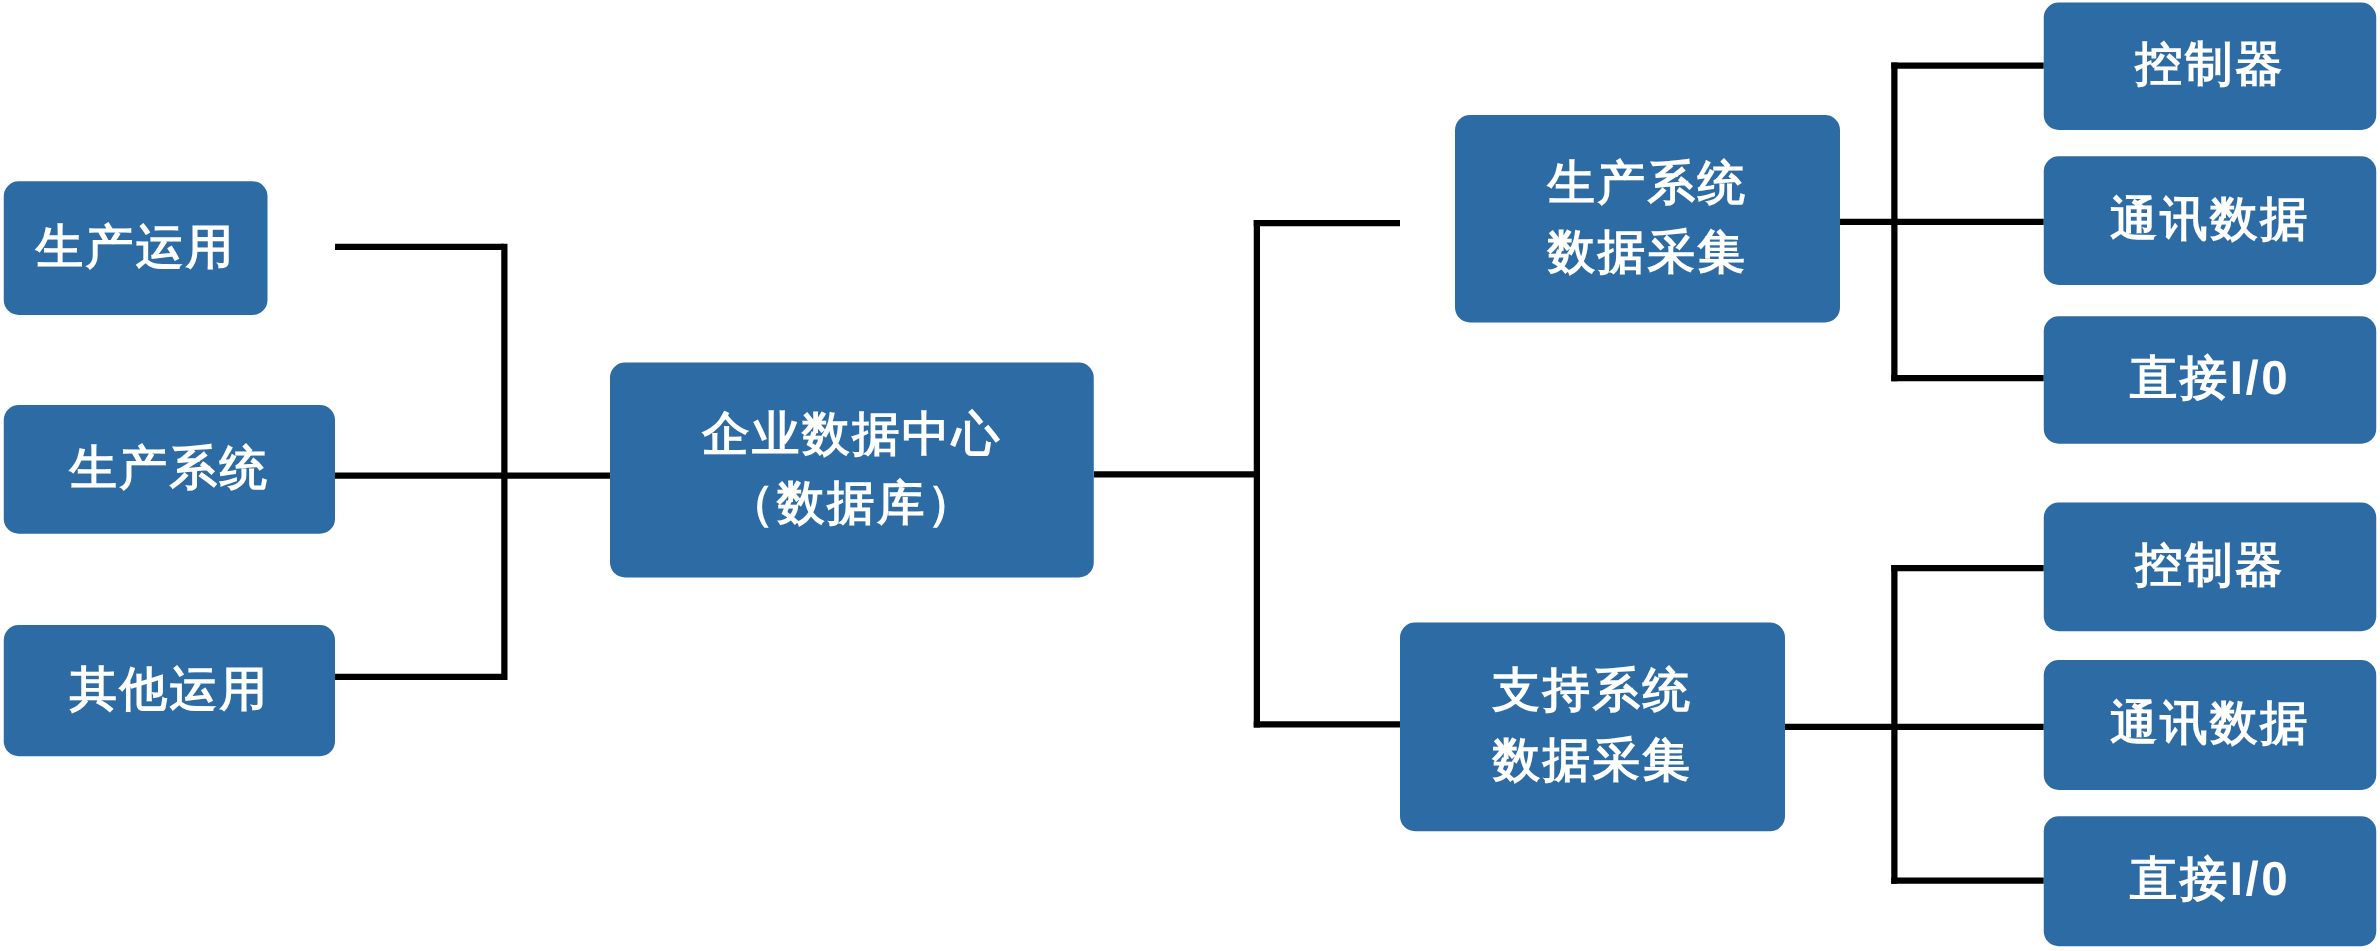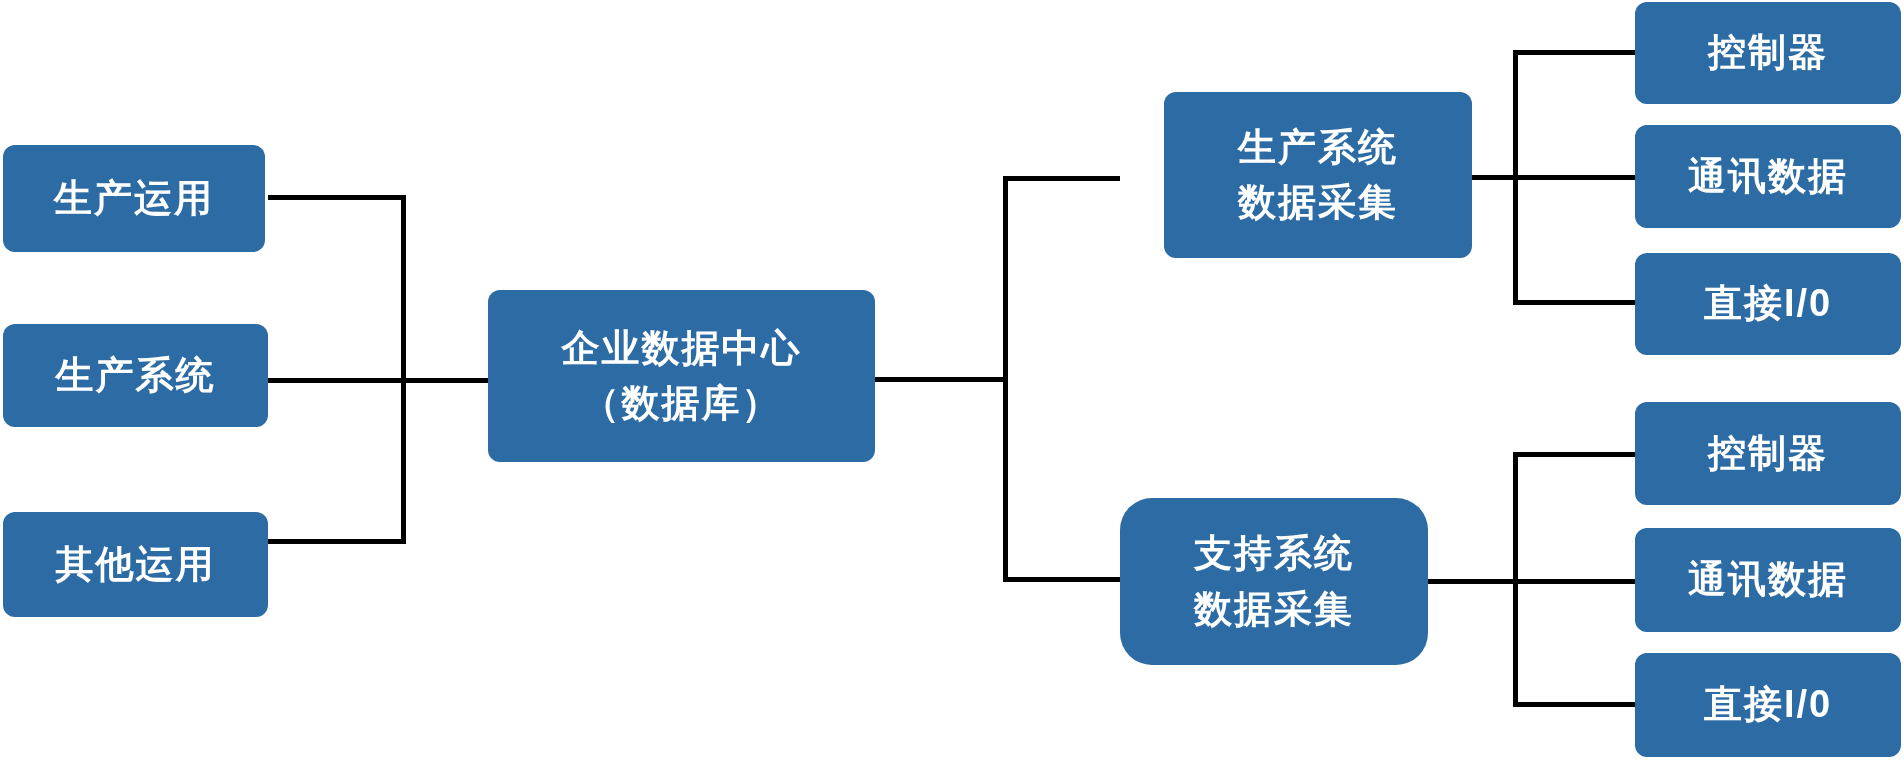"生产运用" .n-left1 { width: 262px -> 211px }
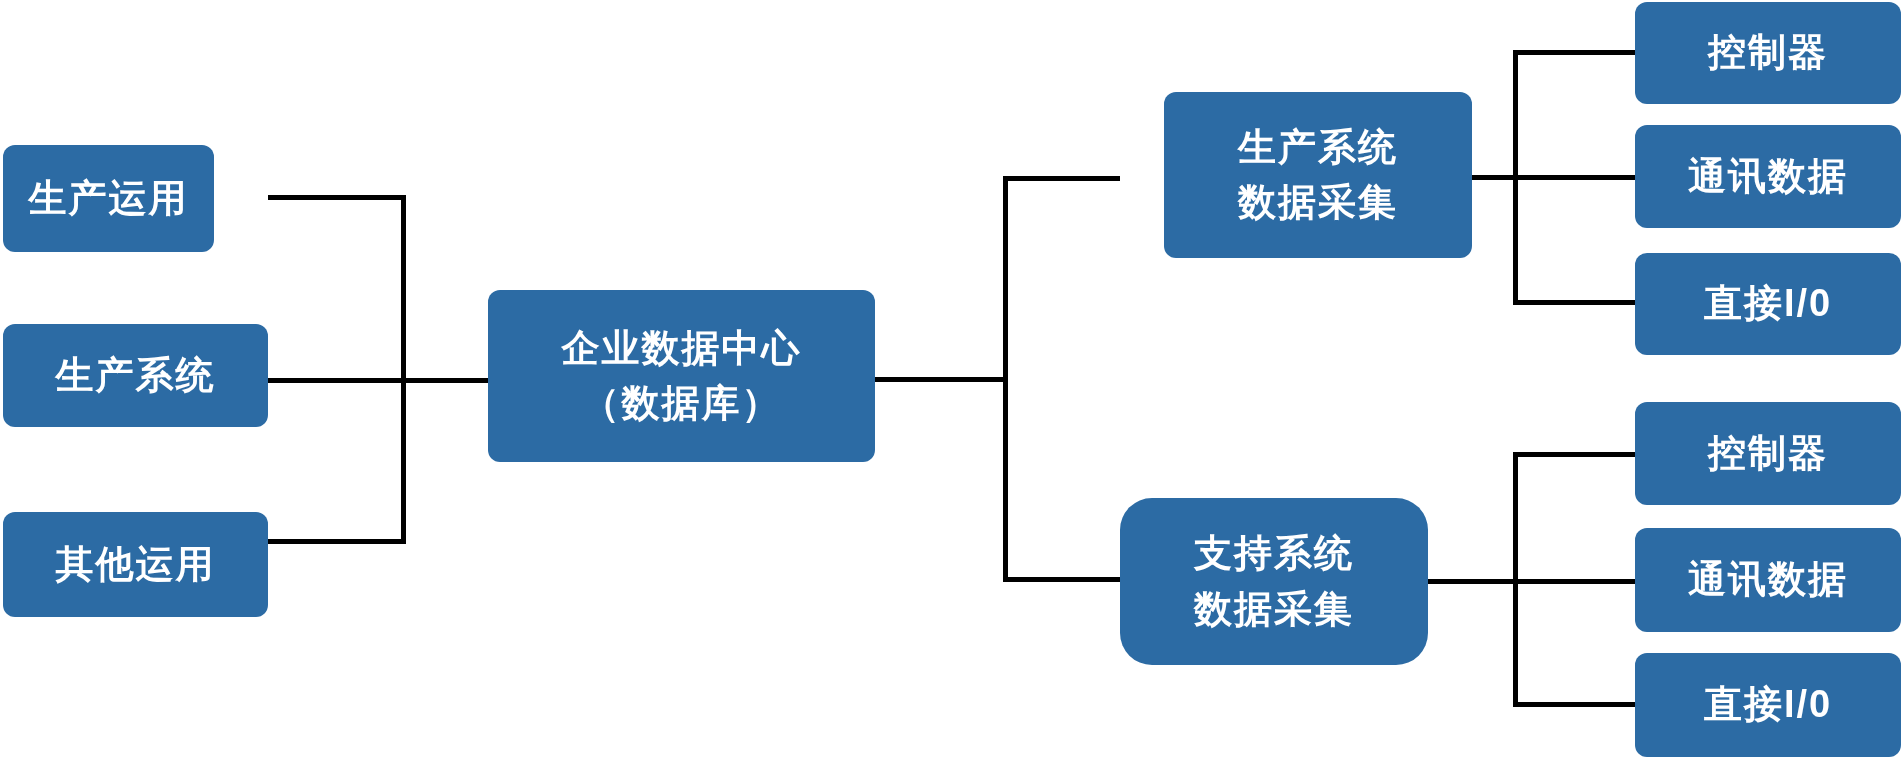"其他运用" .n-left3 { top: 512px -> 500px }
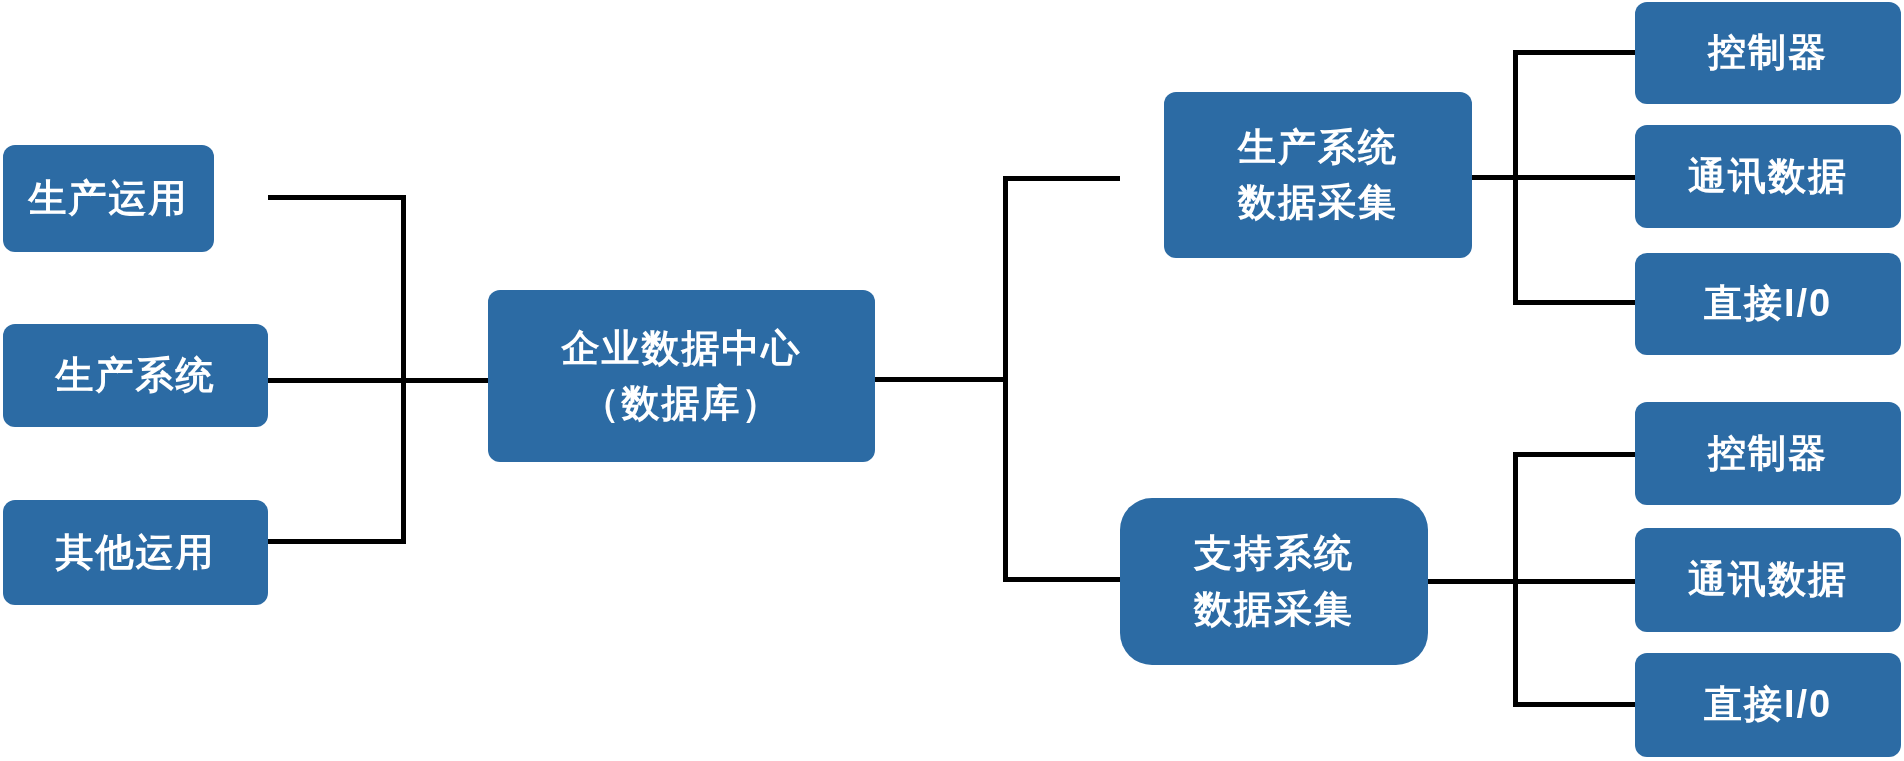"支持系统" .n-midbot { border-radius: 32px -> none }
